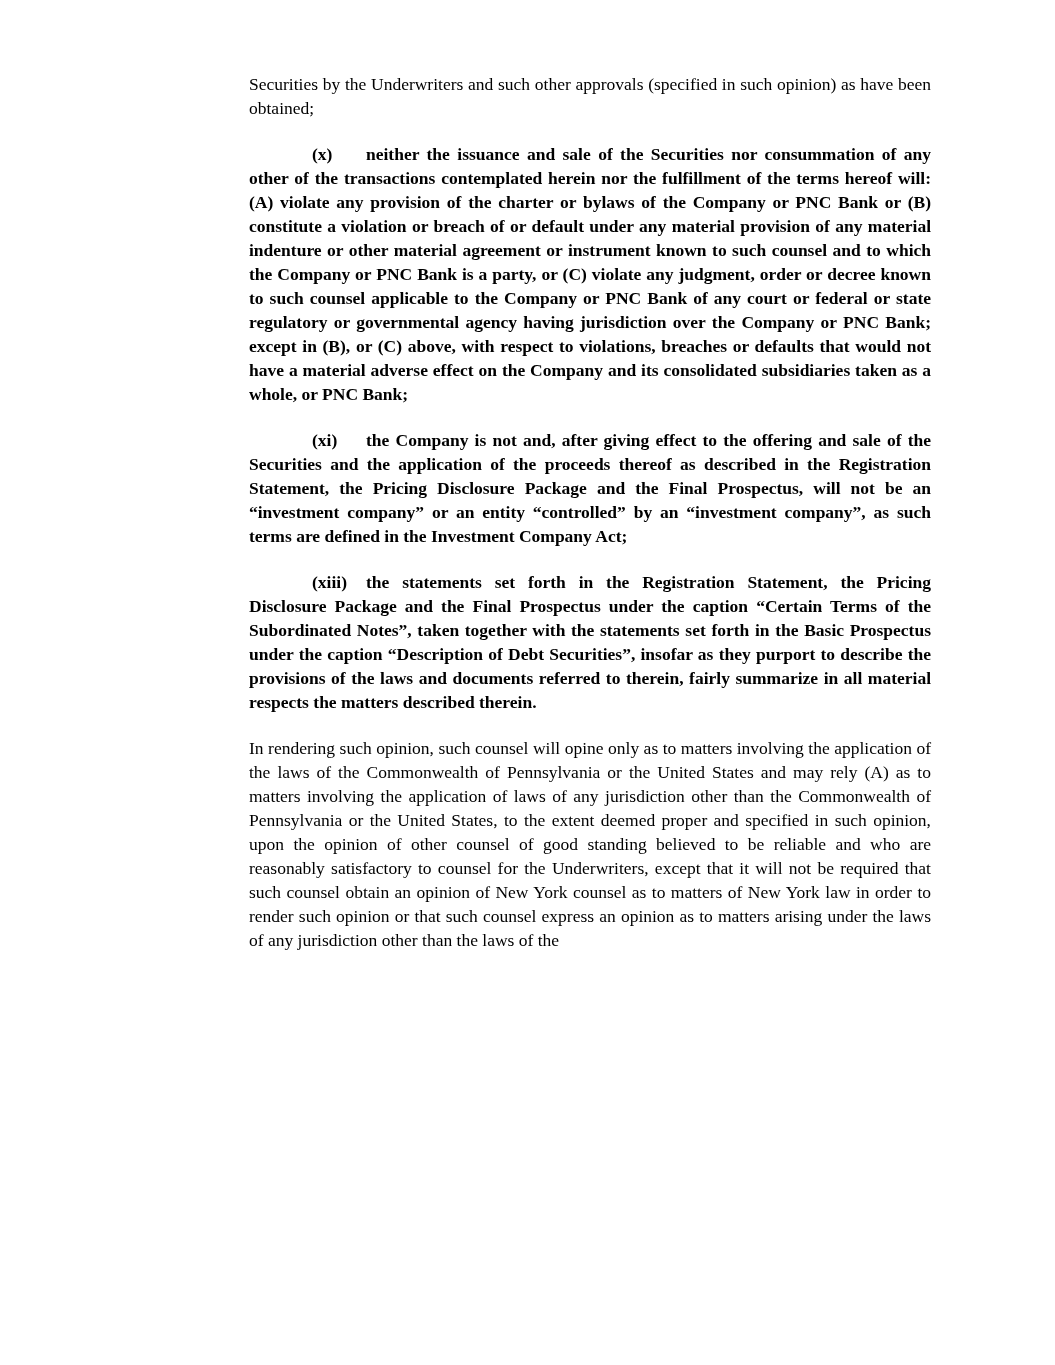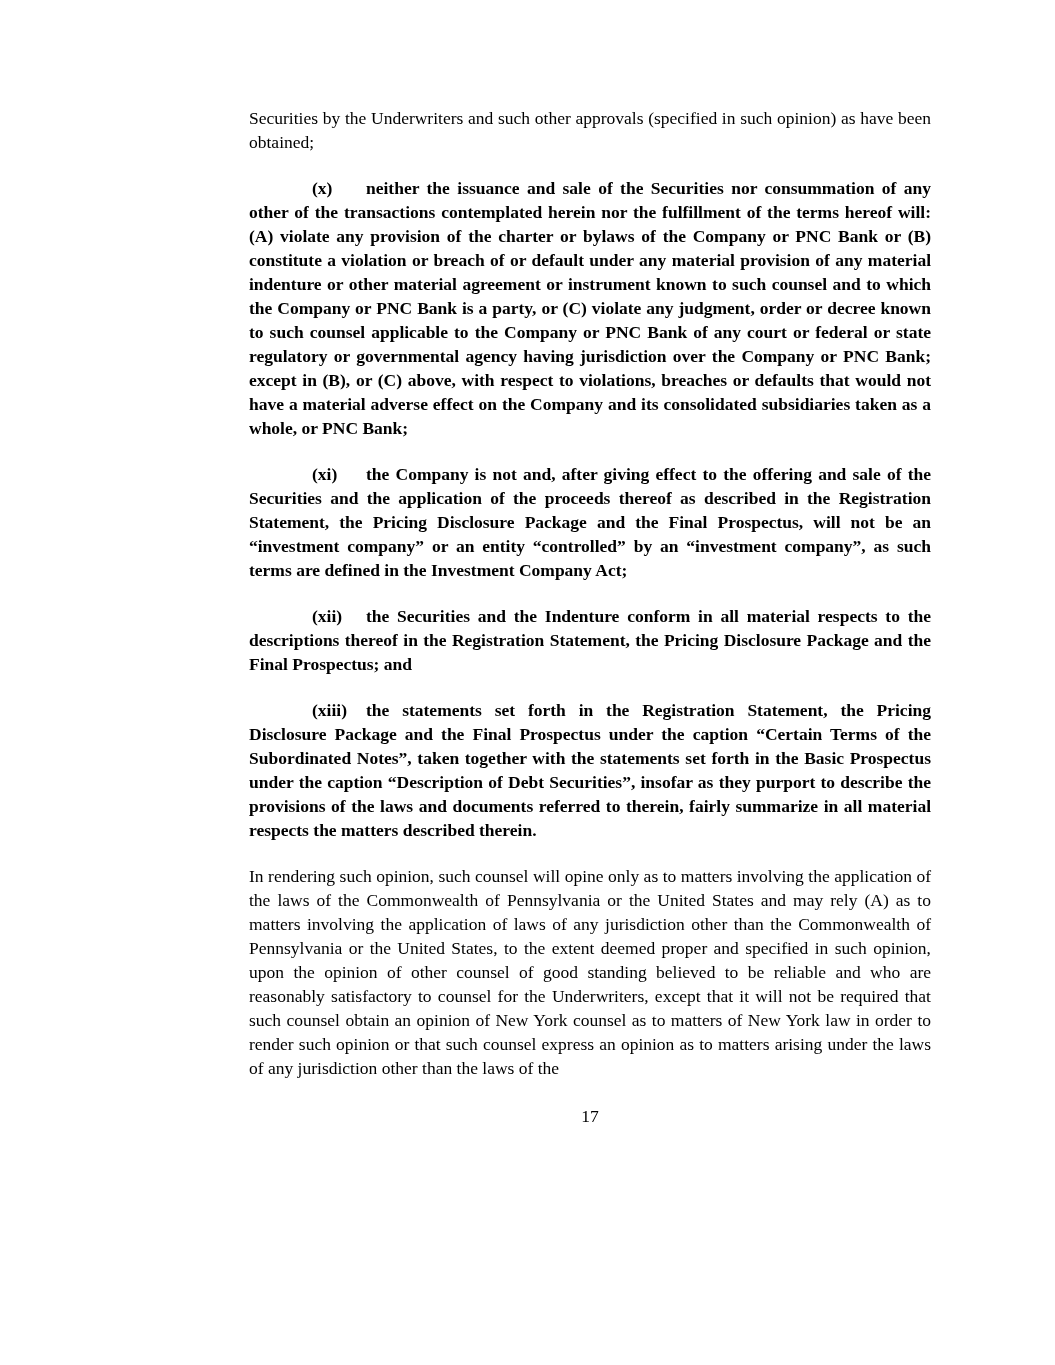"Securities by the Underwriters and" .page { padding: 106px 124px 0 249px -> 72px 124px 0 249px }
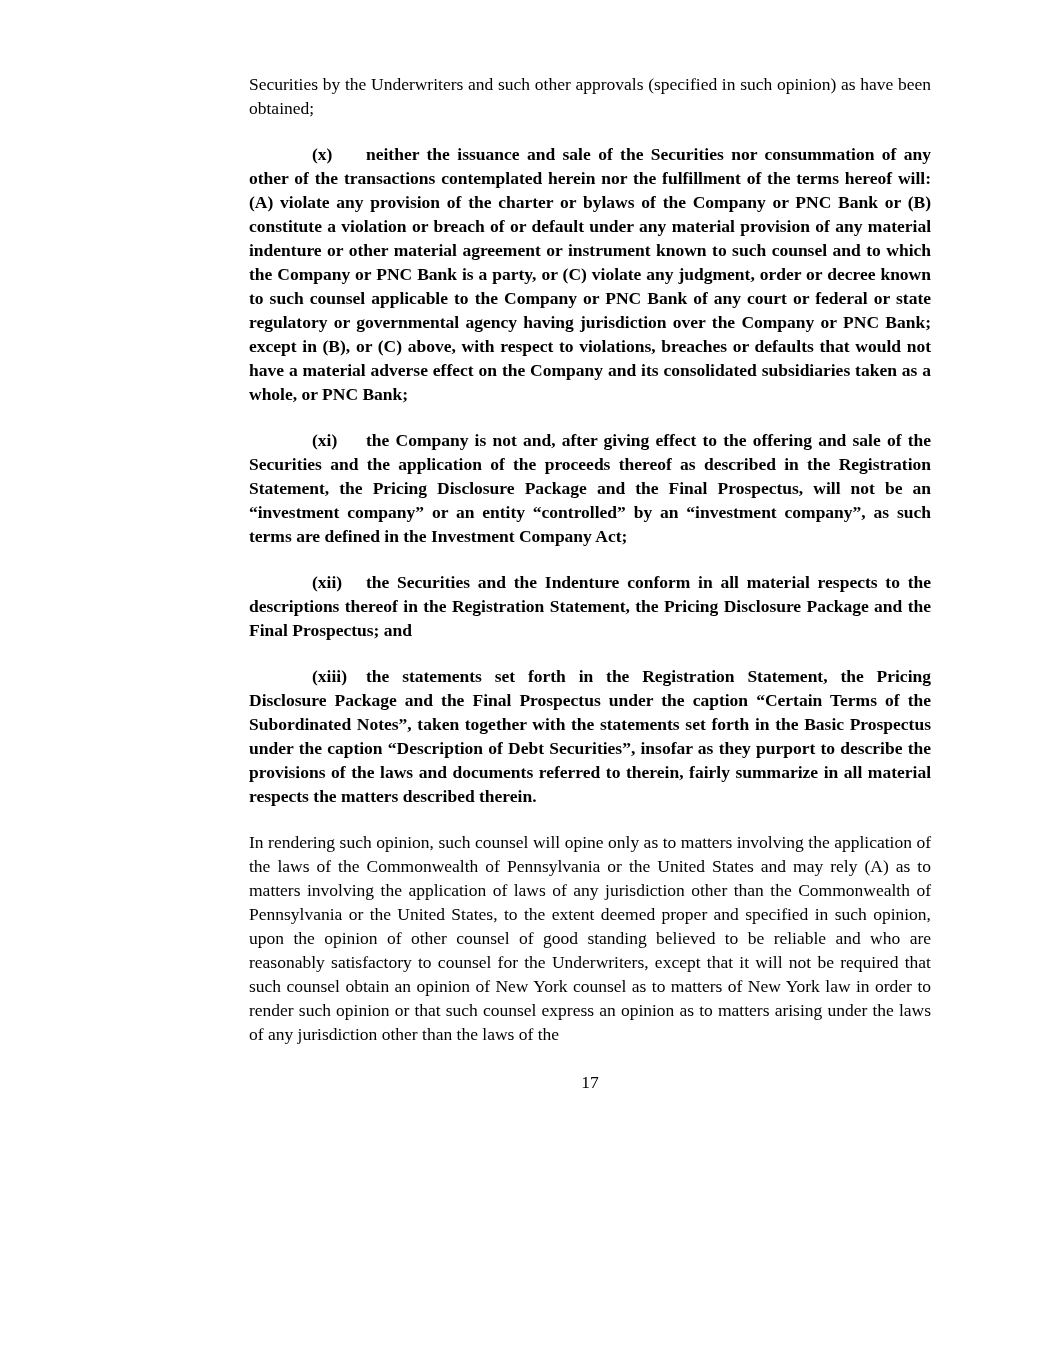"(xii) the Securities and the" p.sub { html: <p> <span>(xii)</span><span>the Securities and the Indenture conform in all material respects to the descriptions thereof in the Registration Statement, the Pricing Disclosure Package and the Final Prospectus; and</span> </p> -> none }
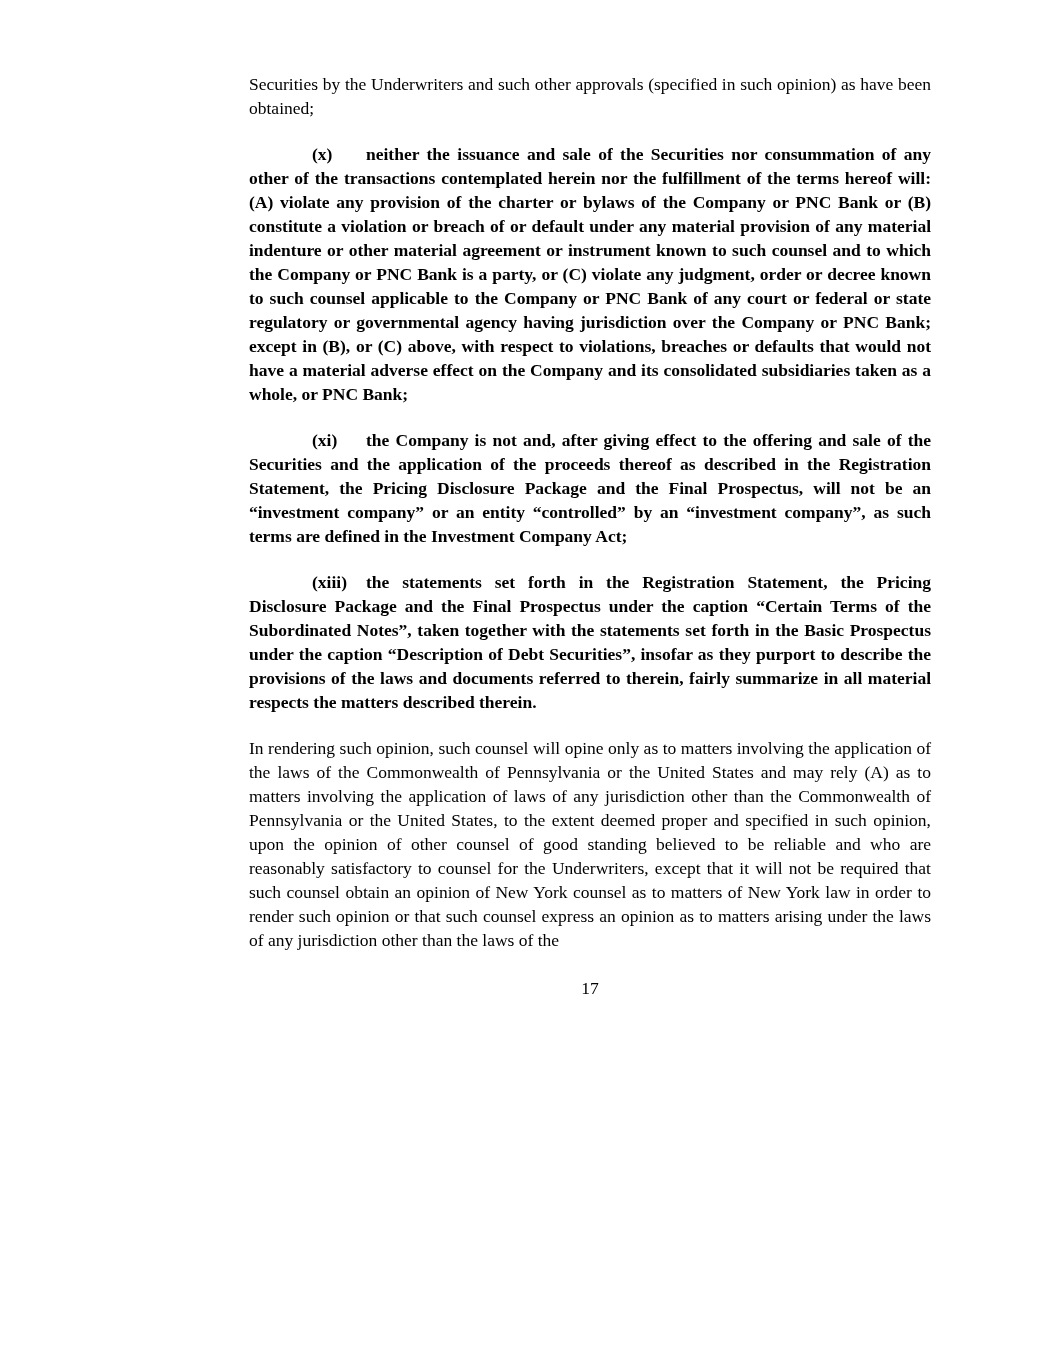"17" div.page-number { html: <div>17</div> -> none }
